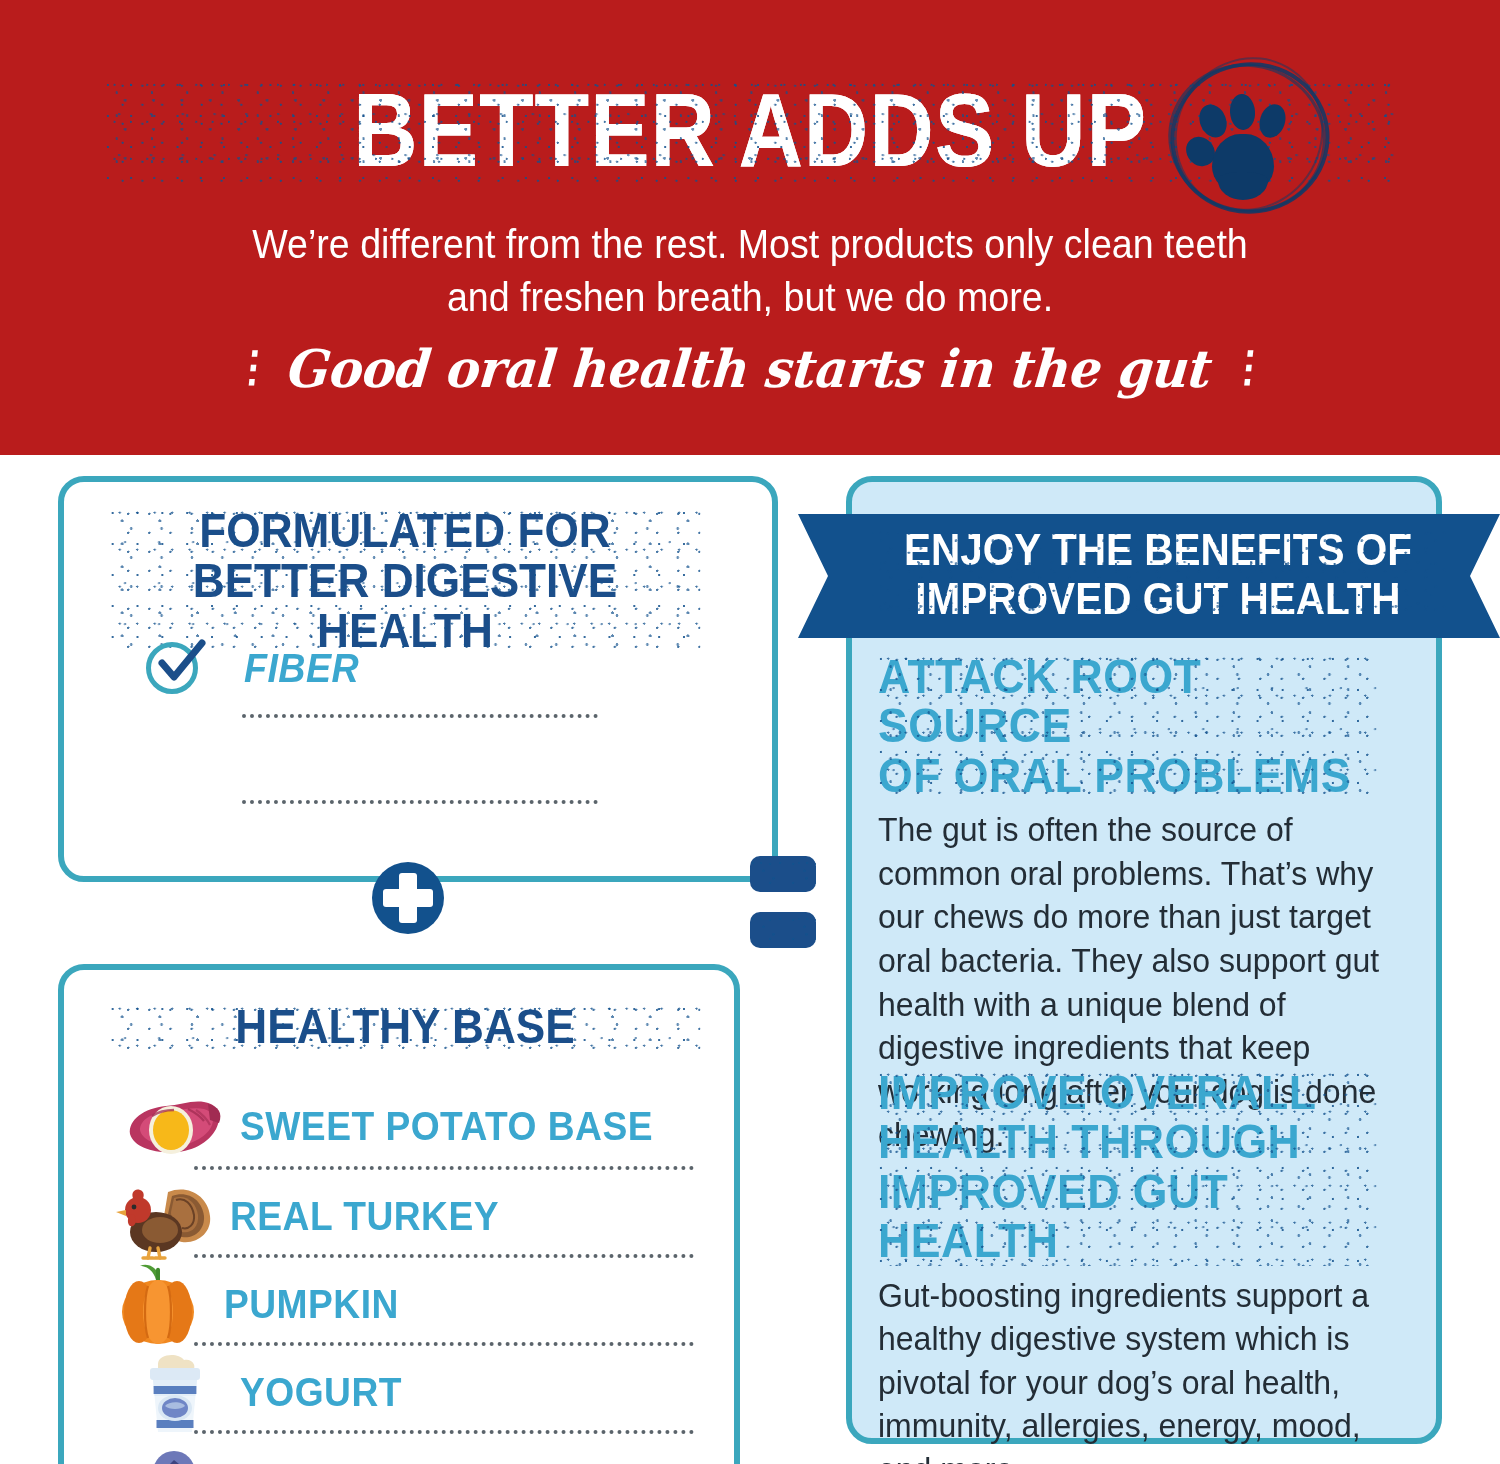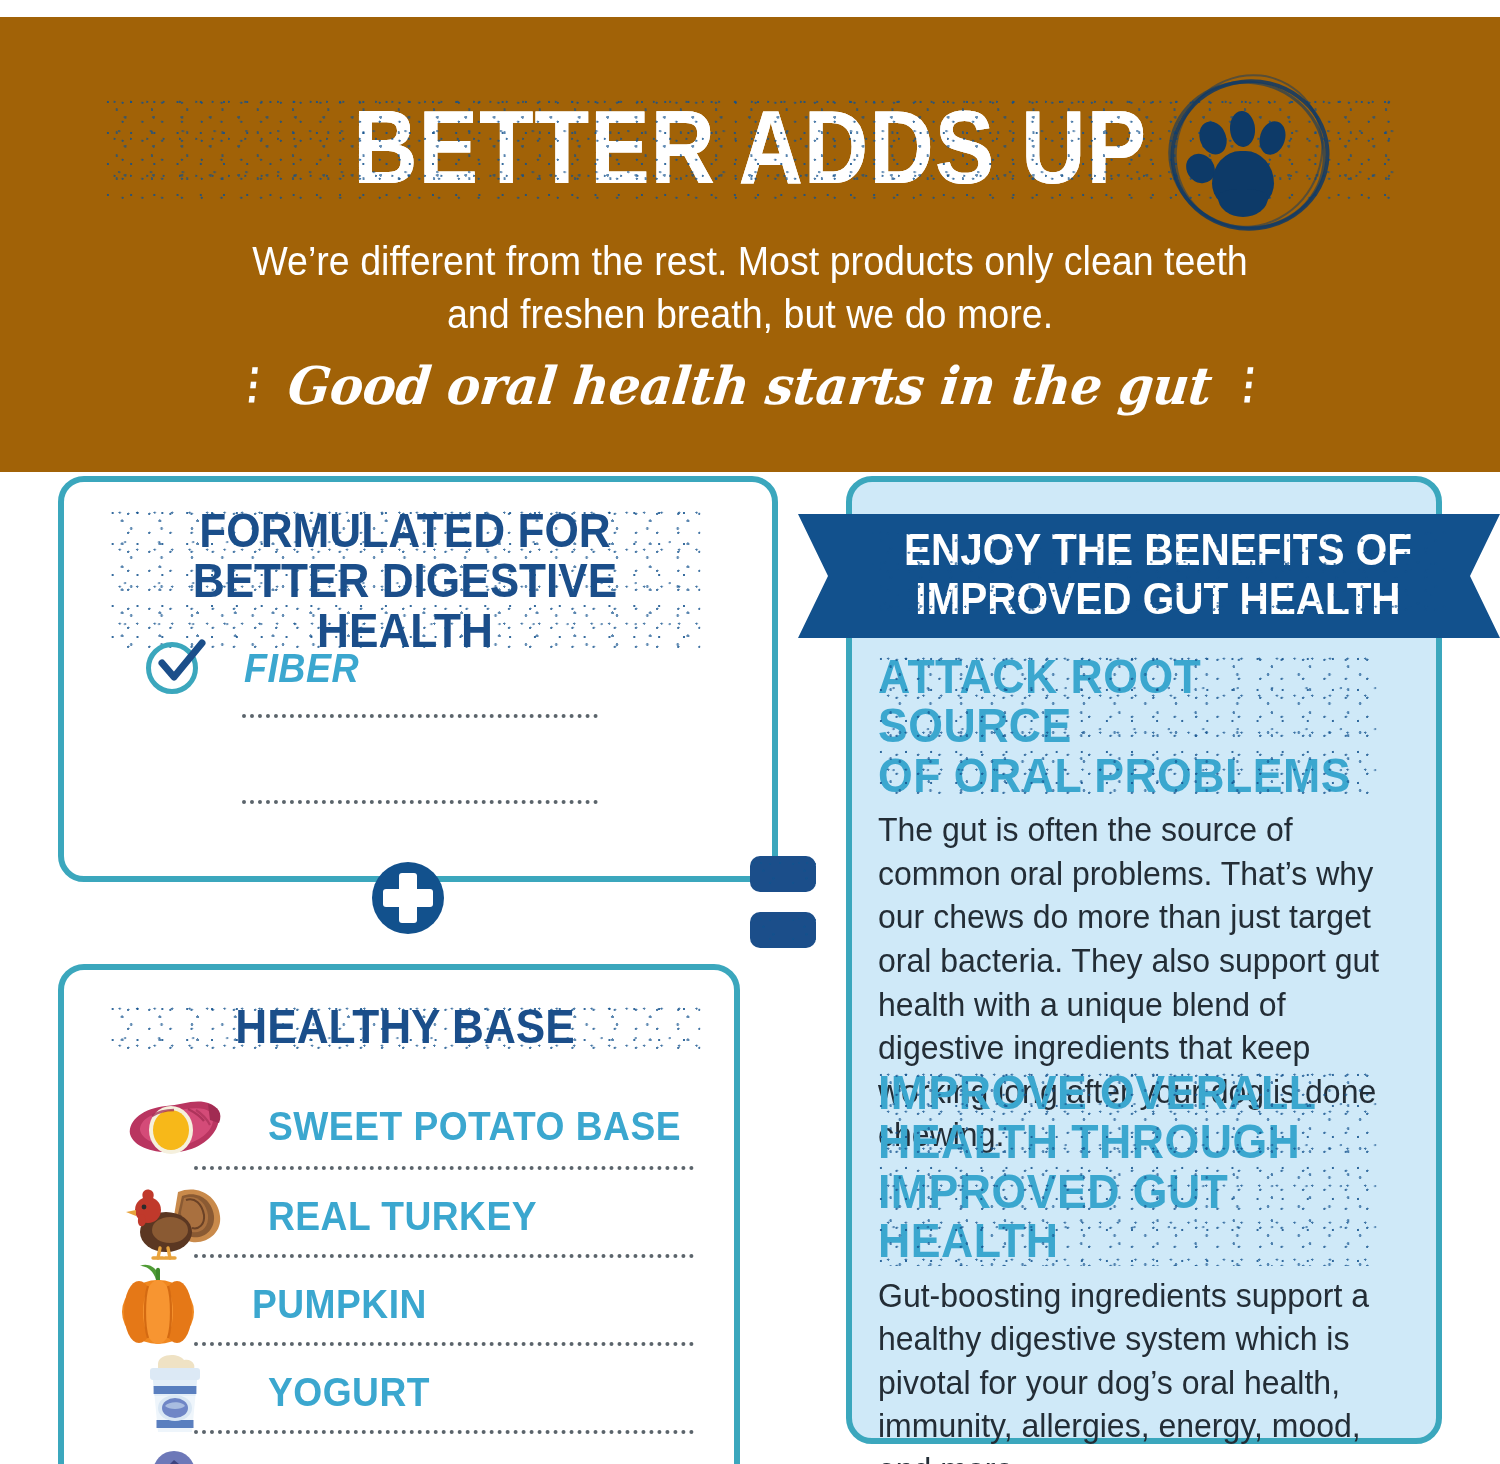"We’re different from the rest." .header { background: #a16207 -> #b91c1c; top: 17px -> 0 }
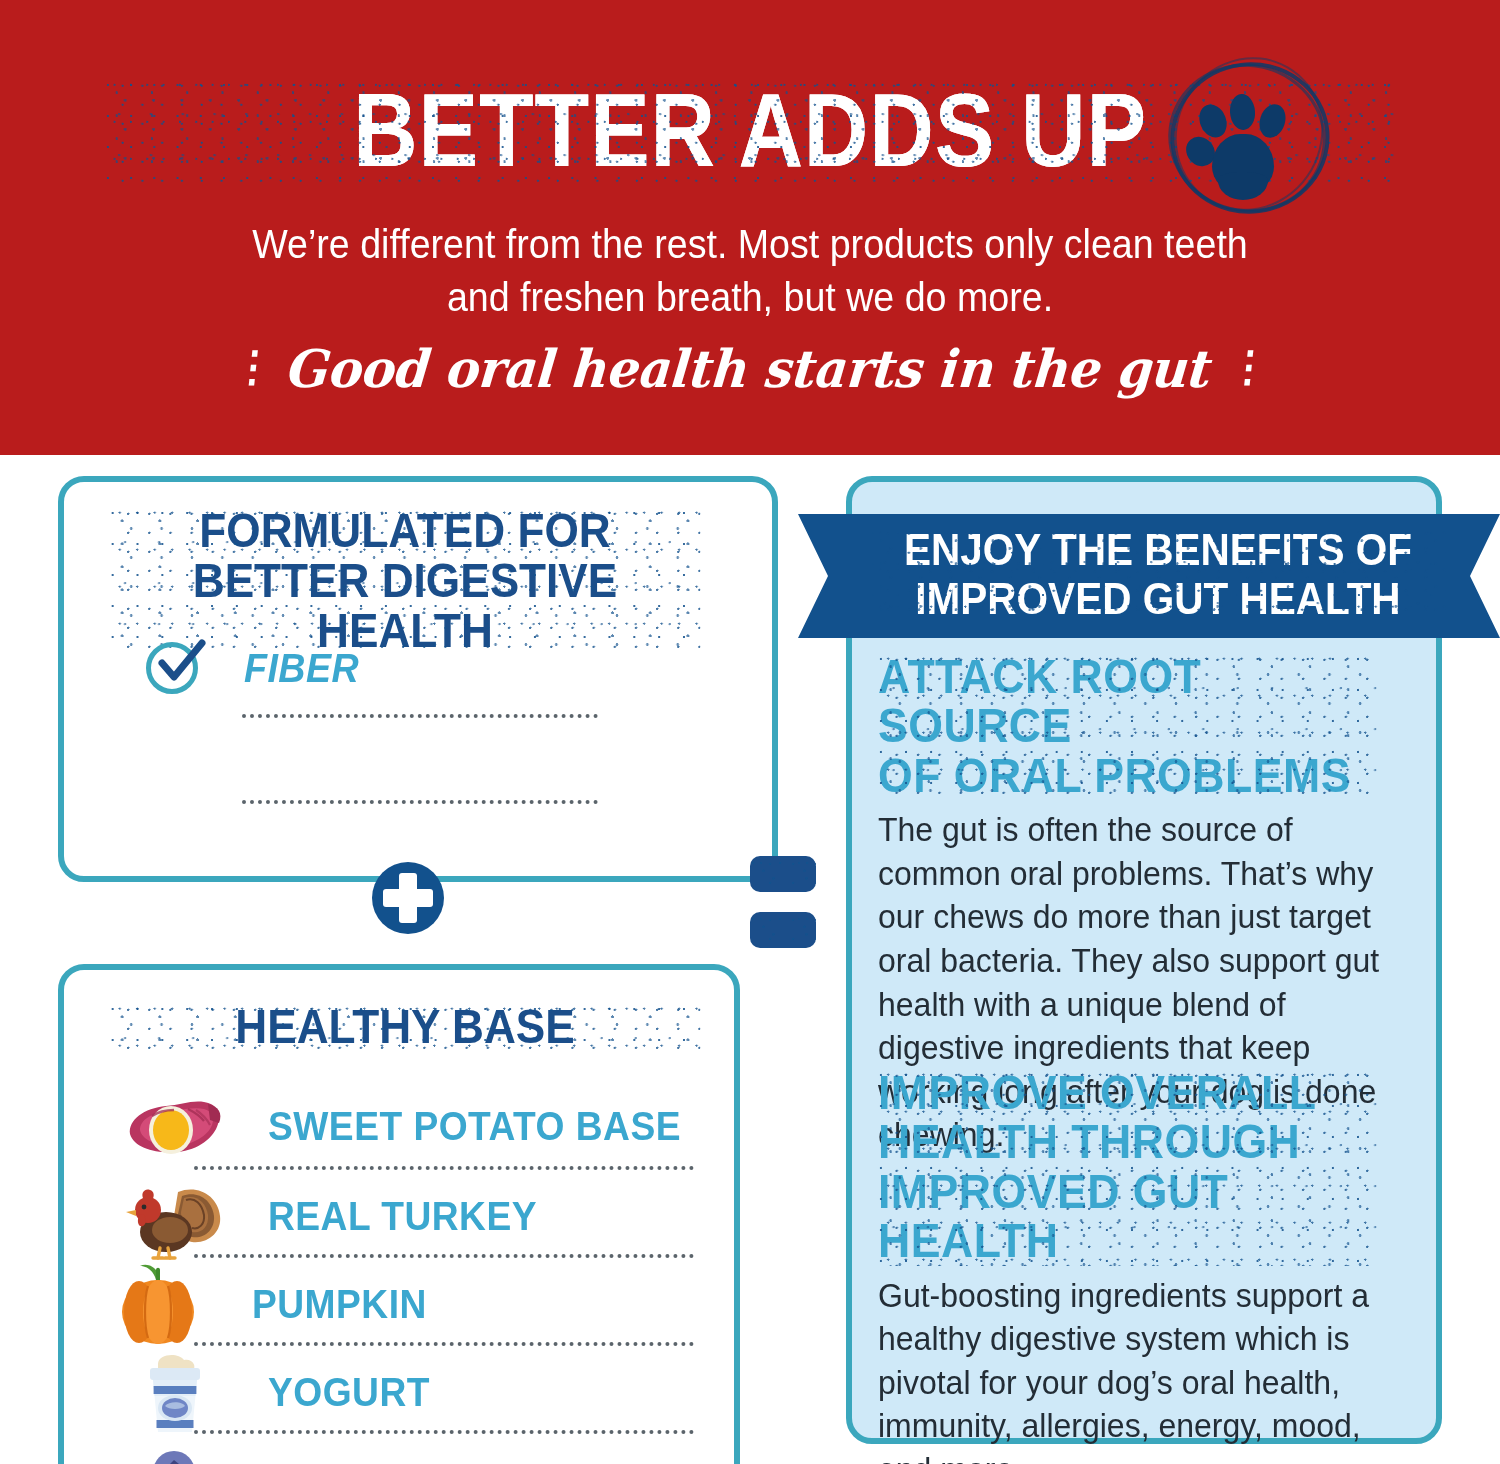"SWEET POTATO BASE" .ing-row { gap: 28px -> none }
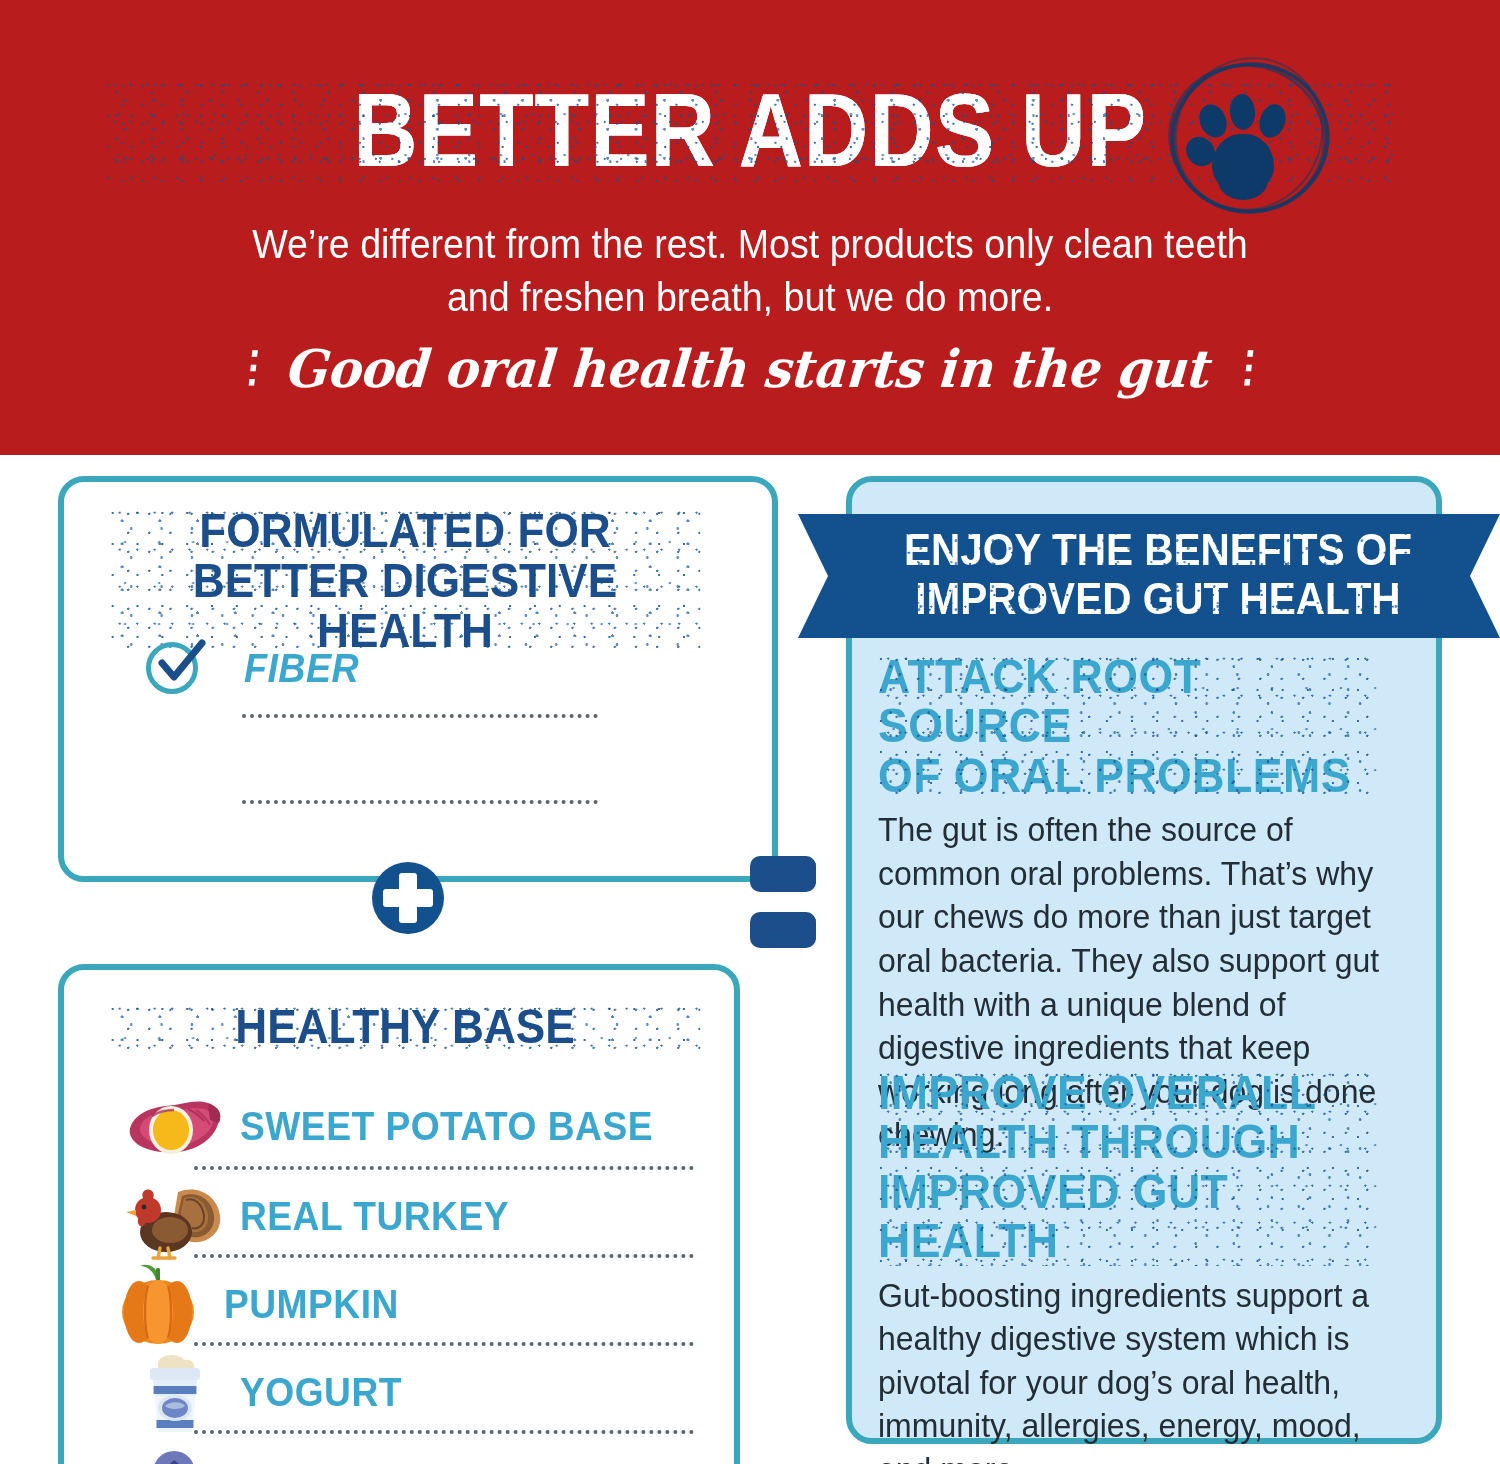"REAL TURKEY" div.ing-row { left: 58px -> 48px }
